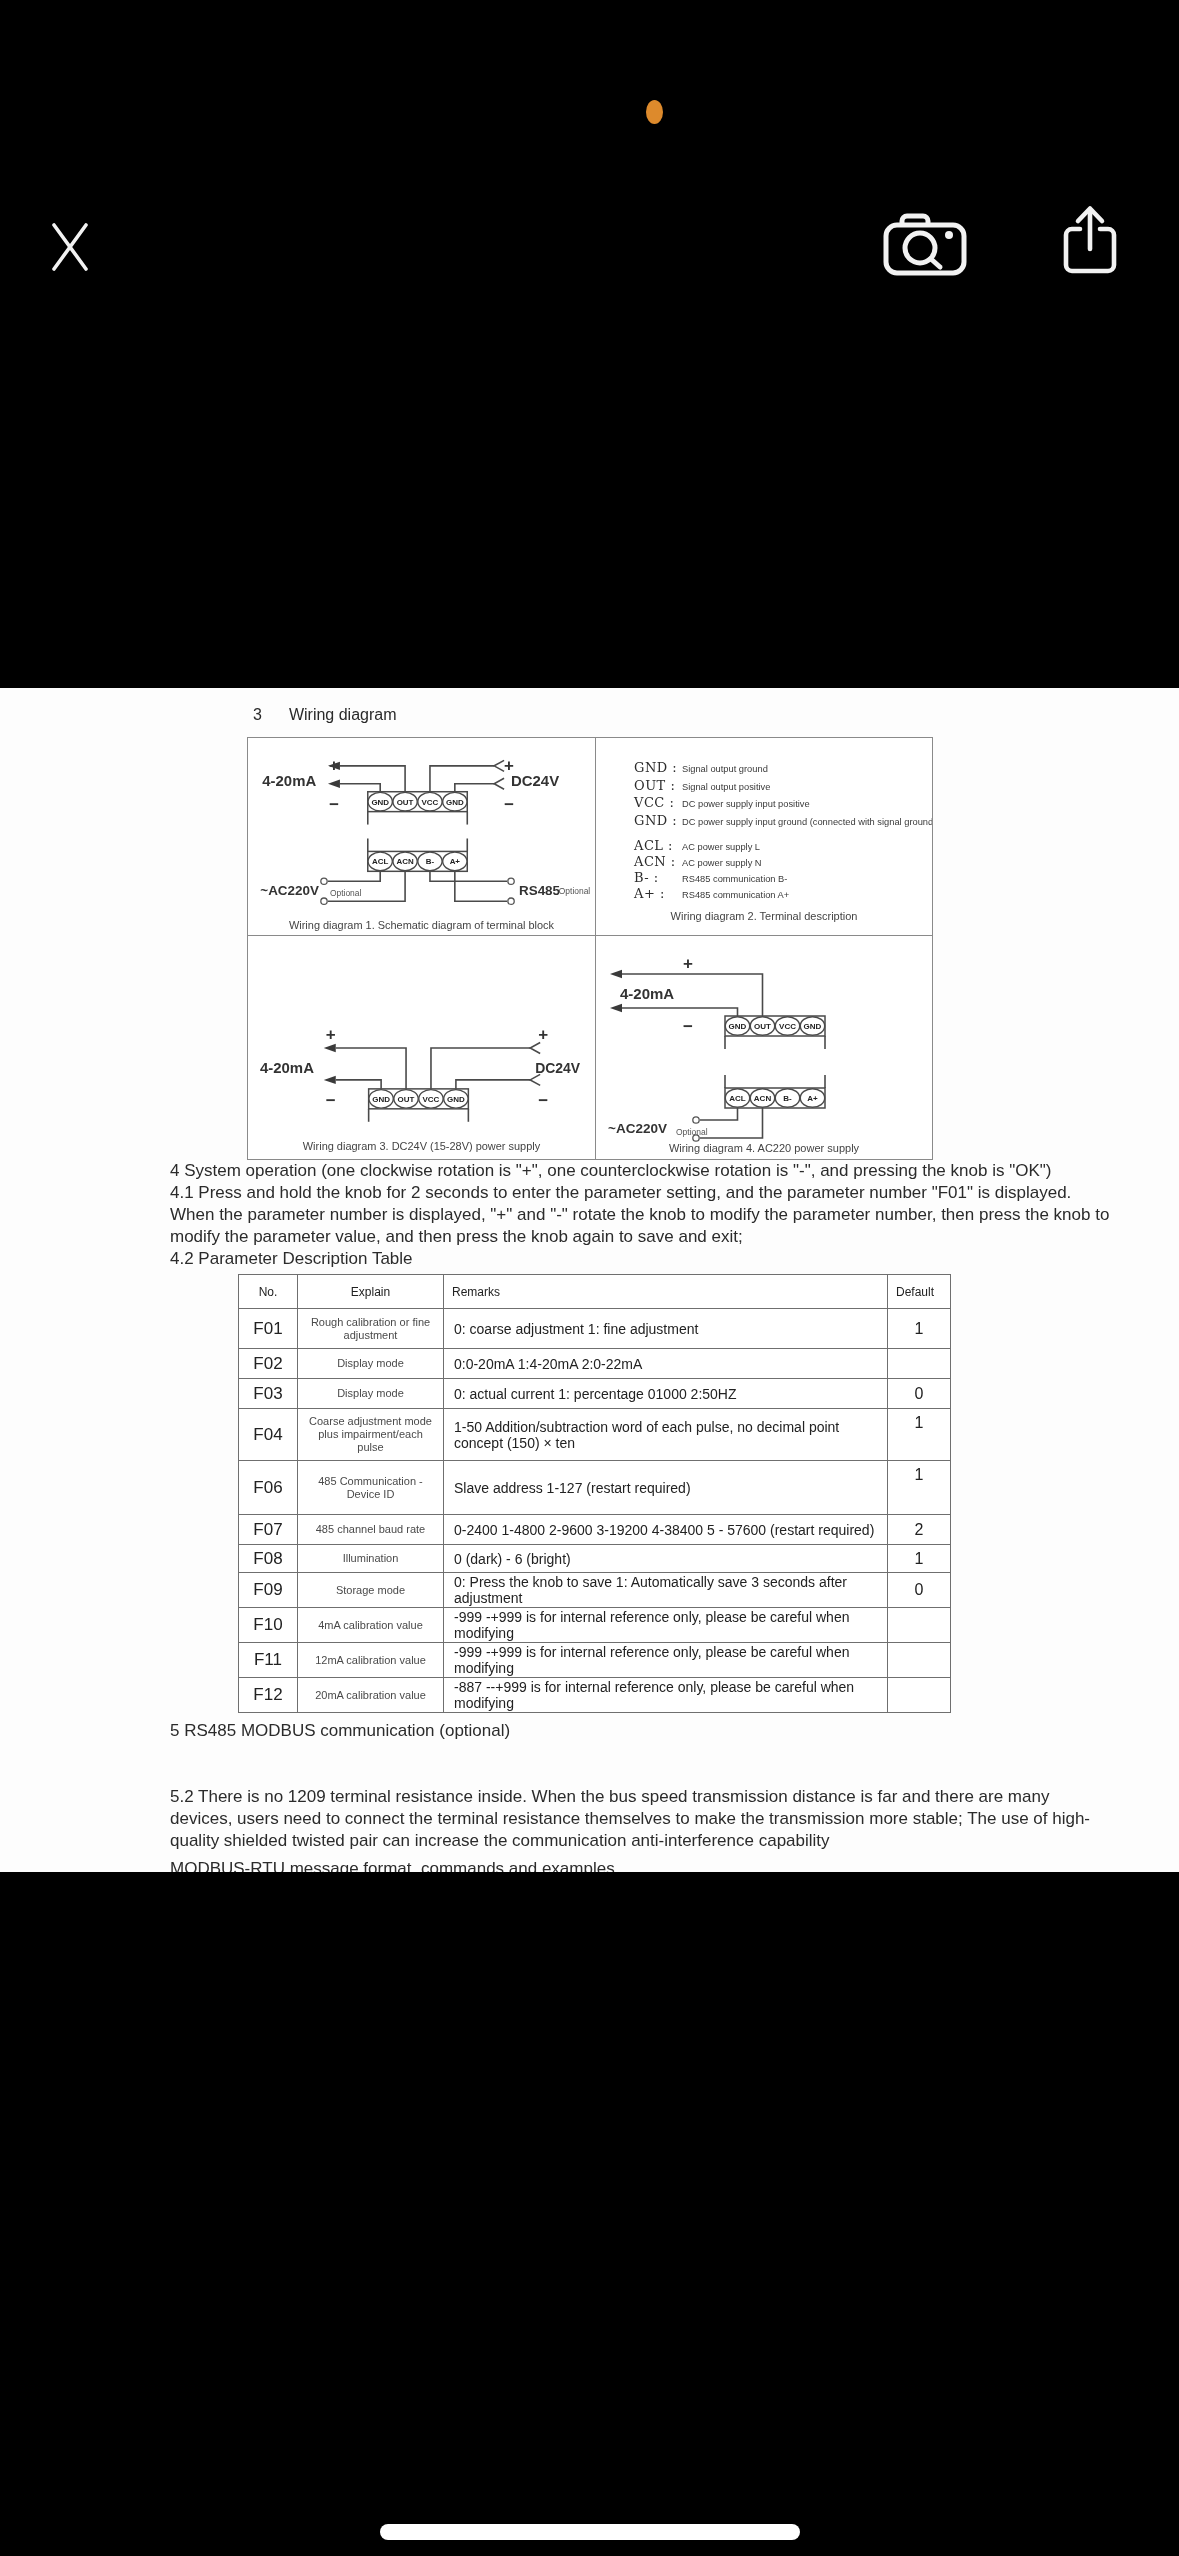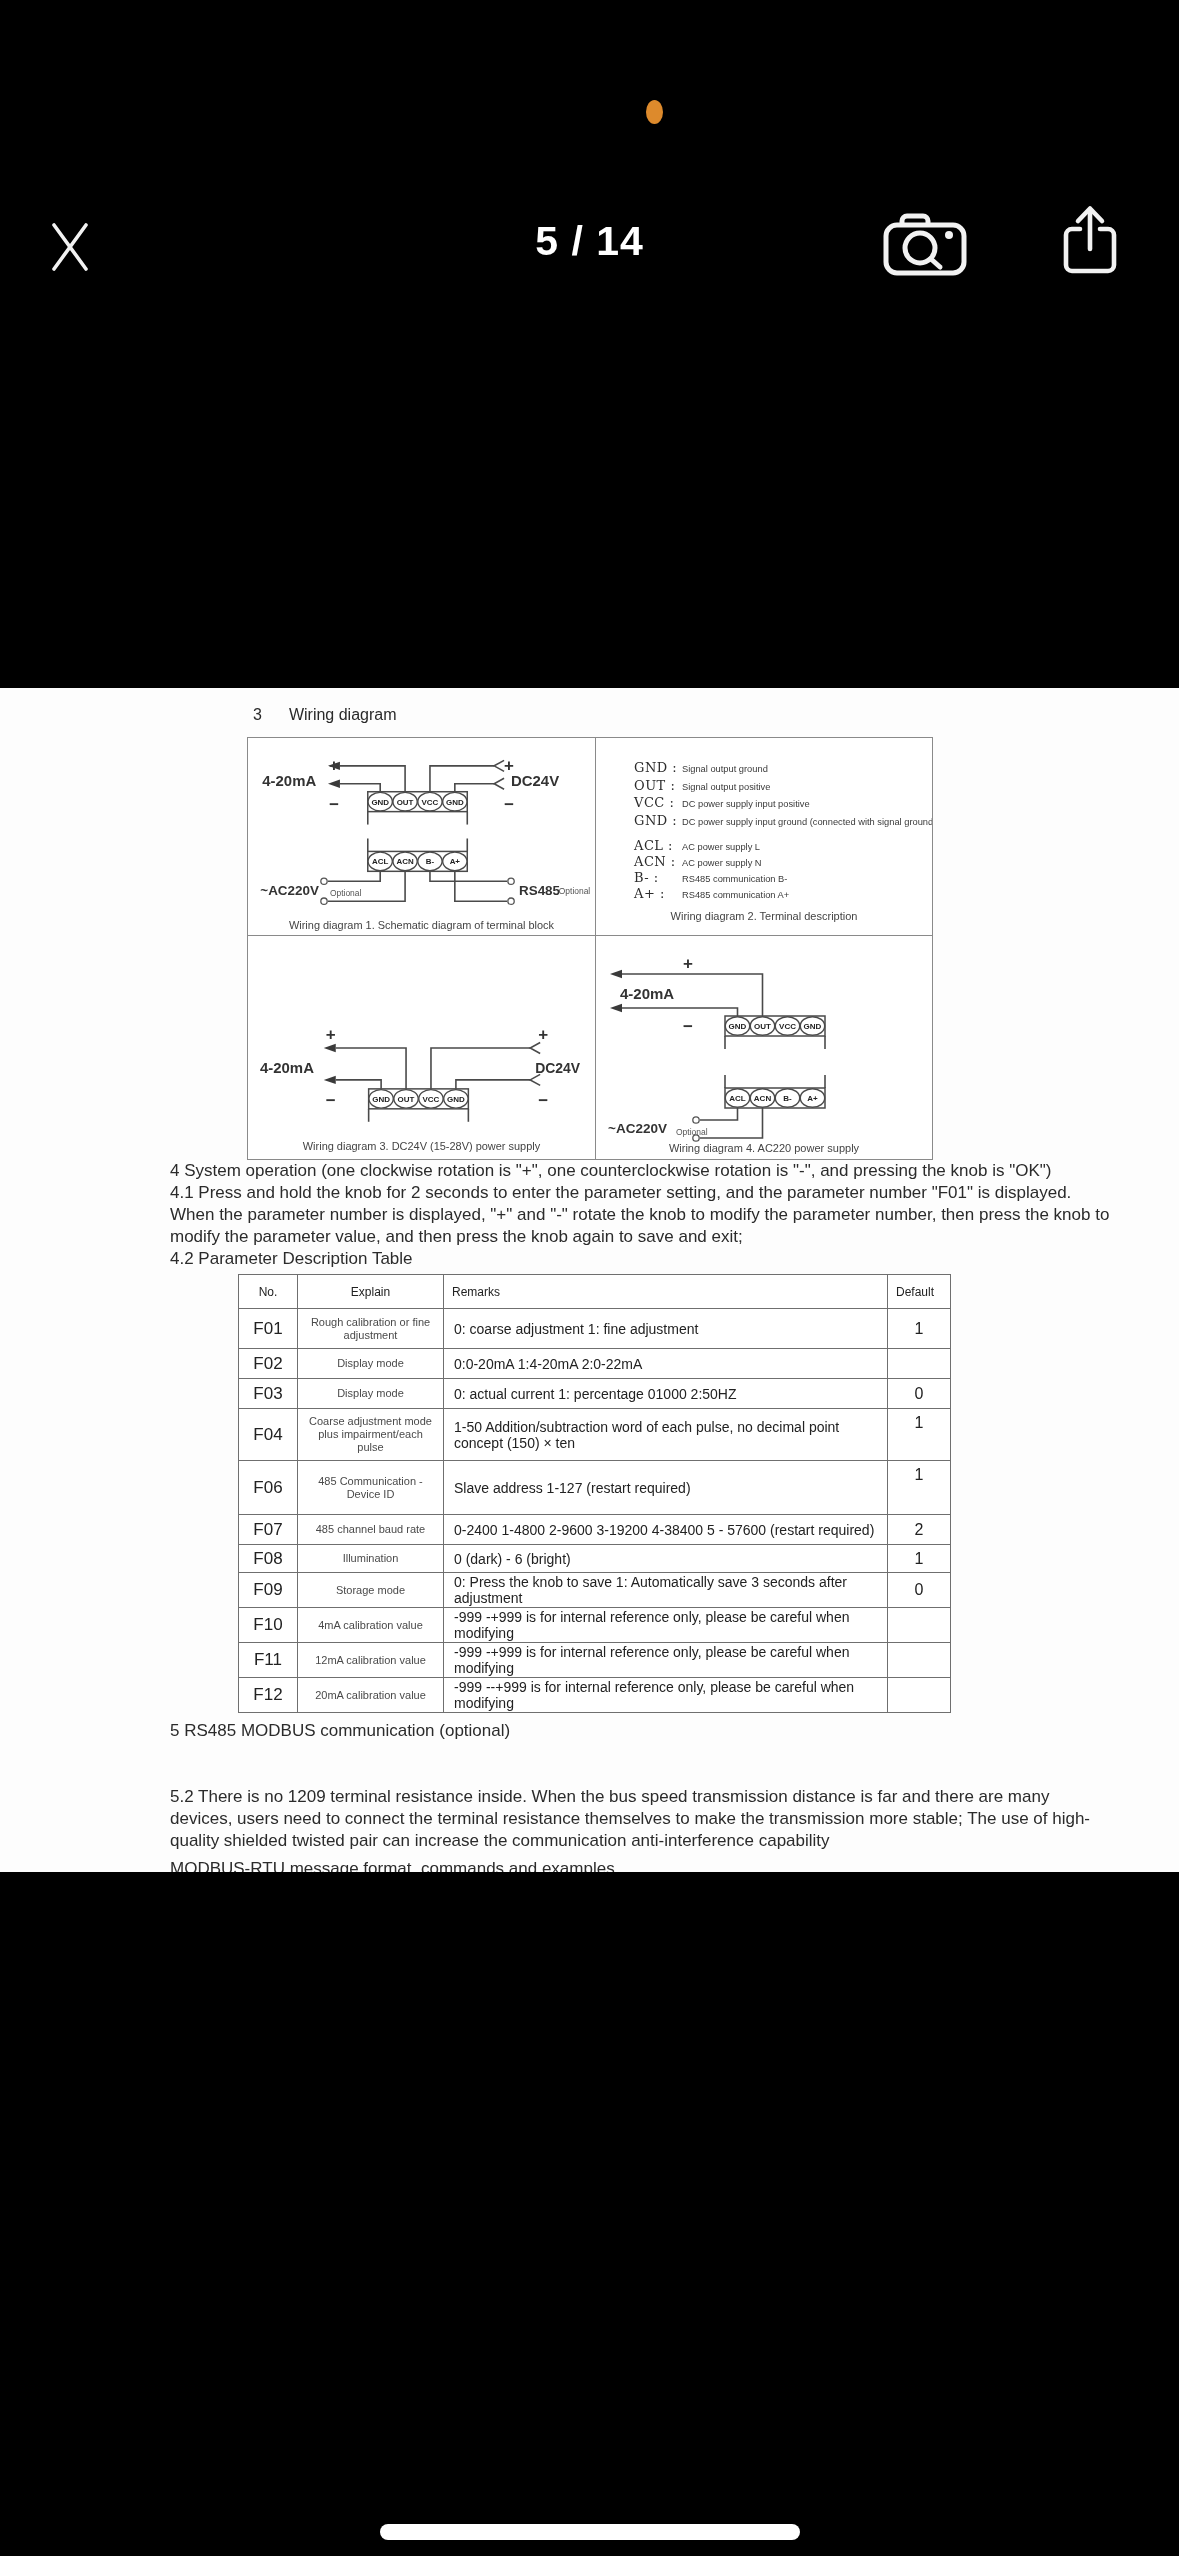"5 / 14" div.page-ind { html: <div>5 / 14</div> -> none }
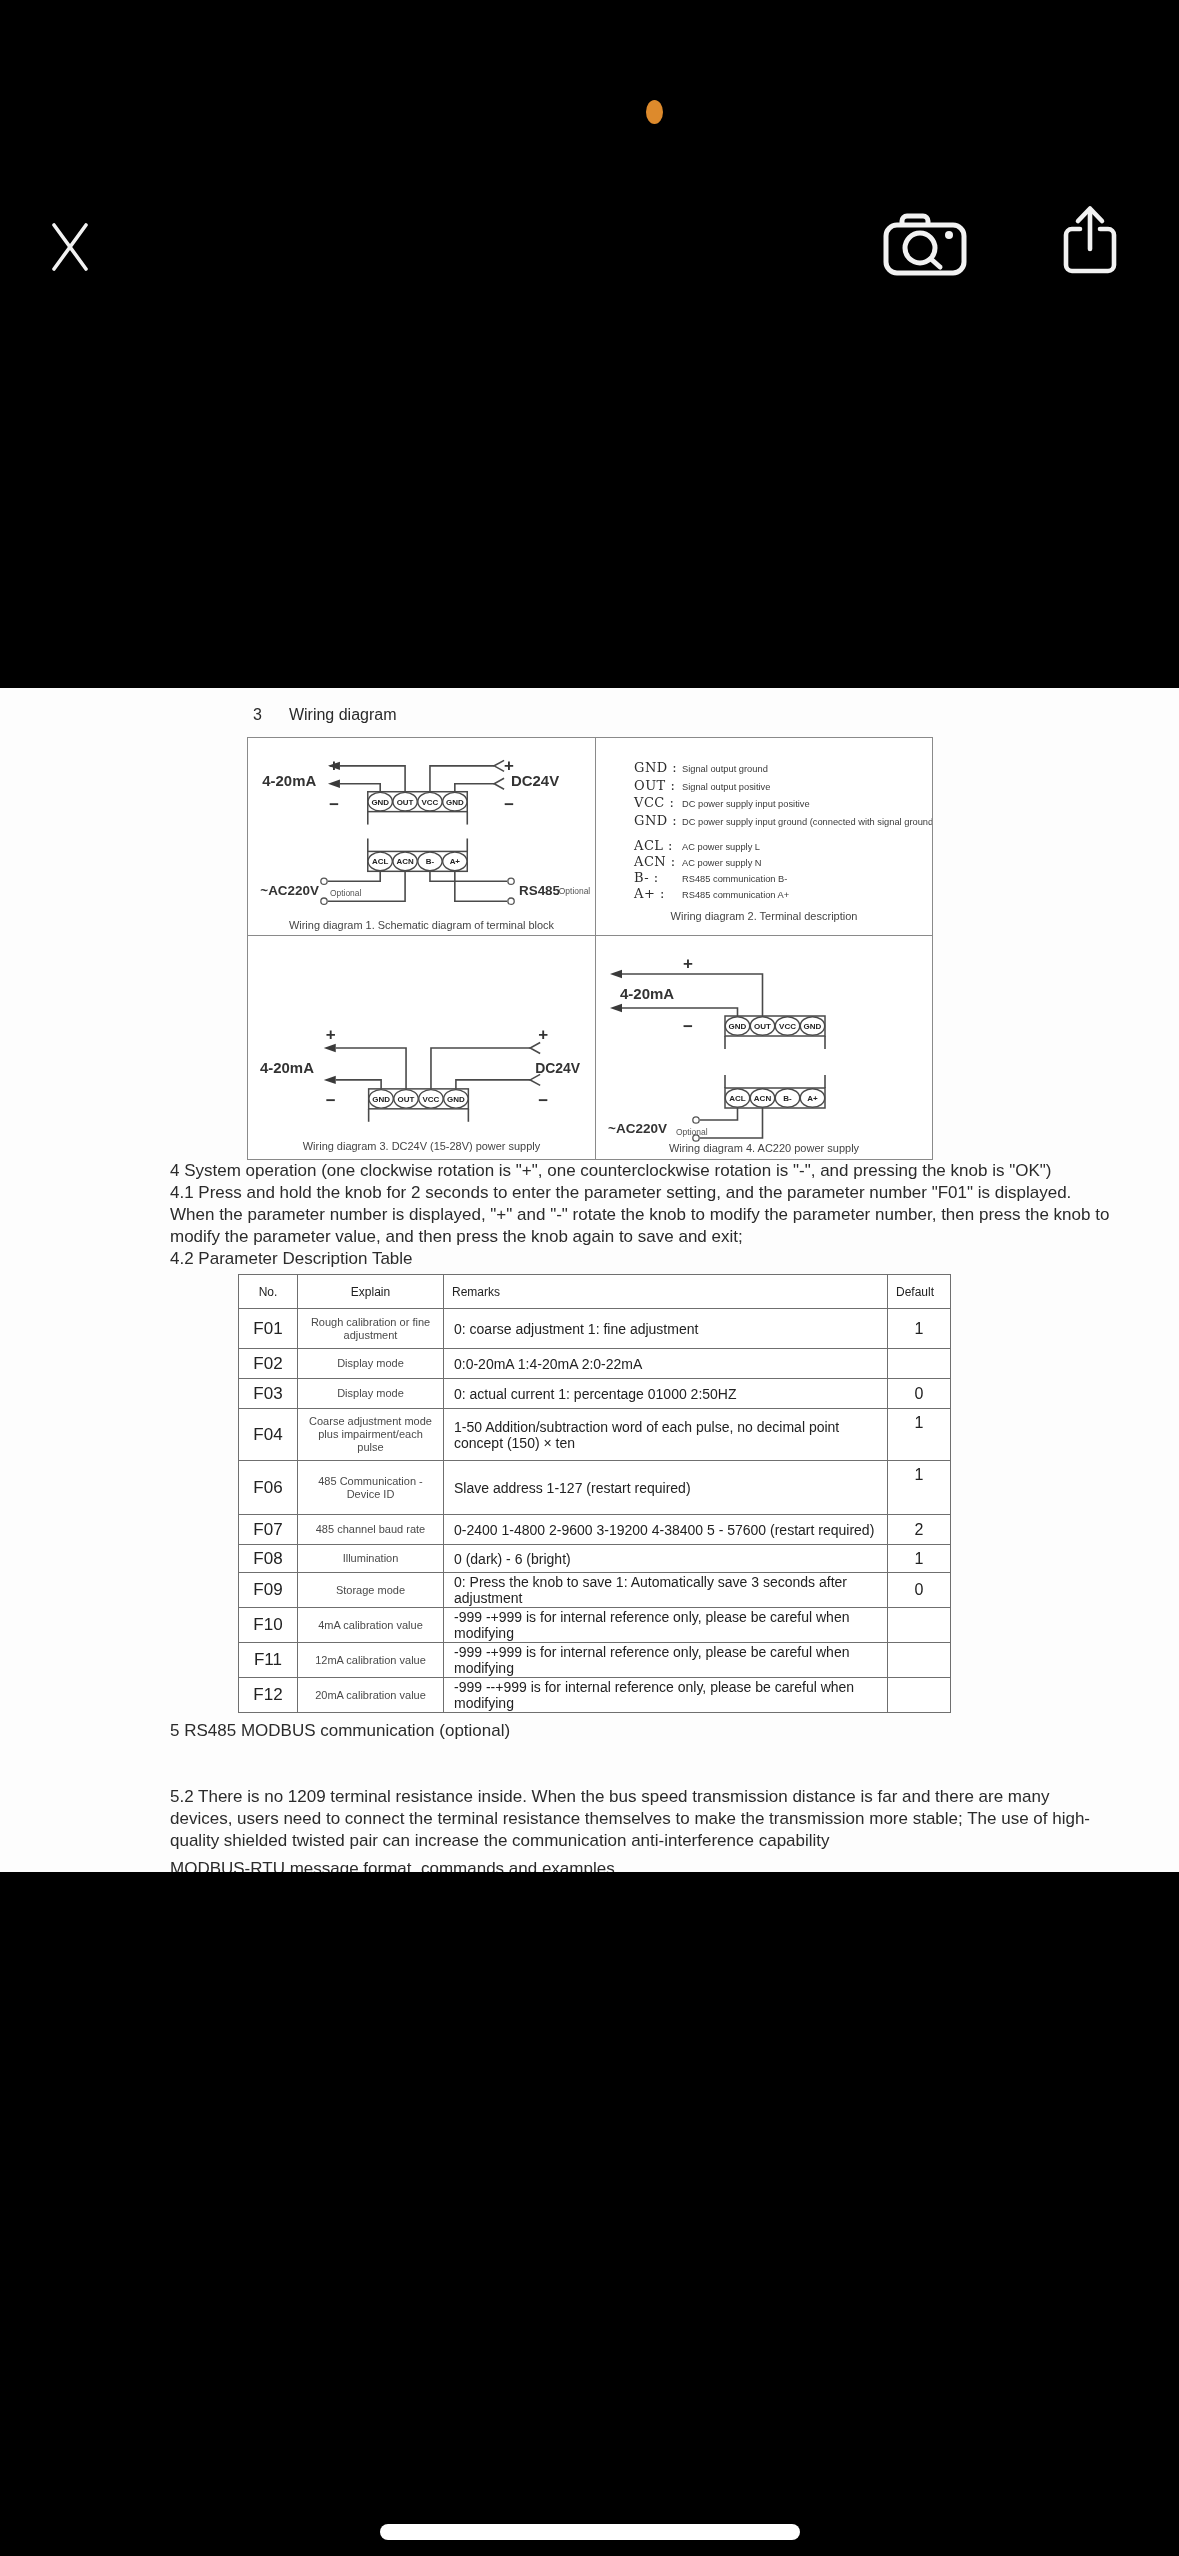"-999 --+999 is for internal" td.td-rm { text: -999 -> -887 }
